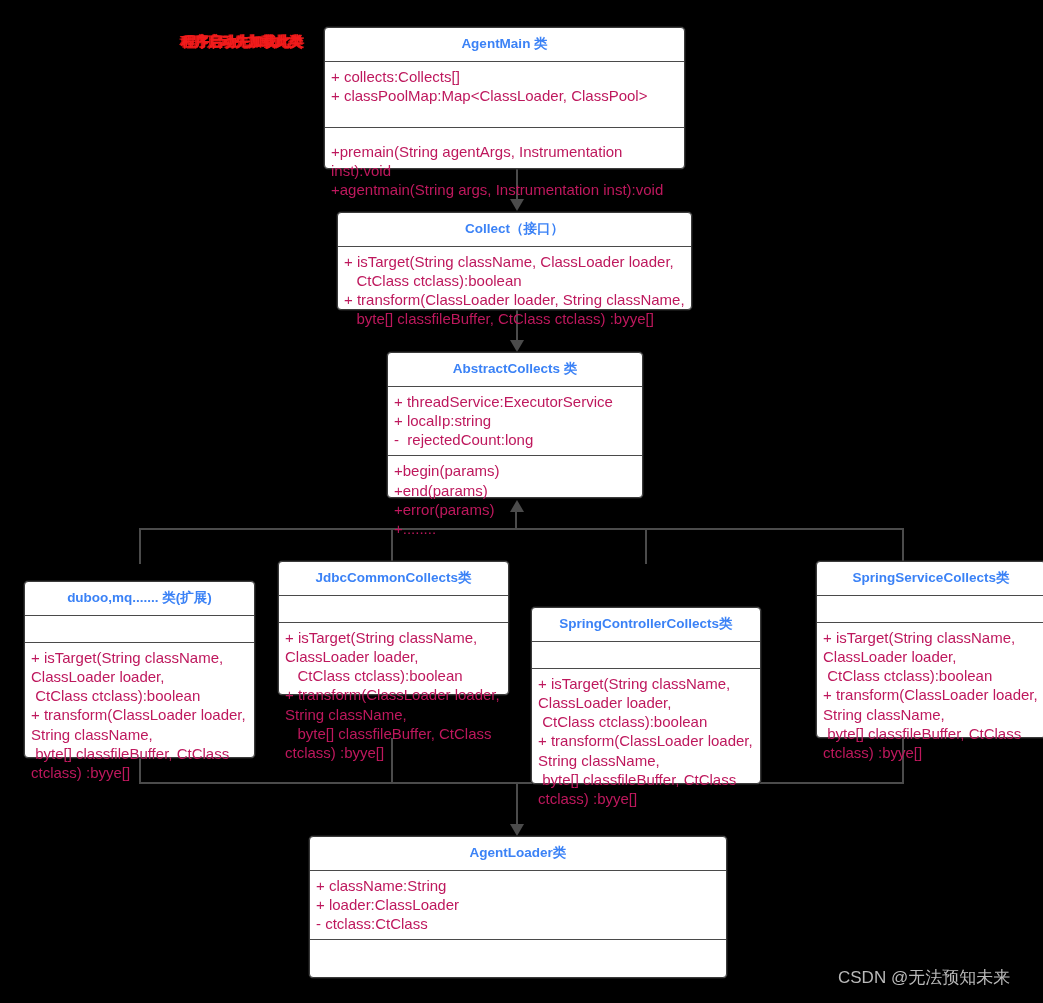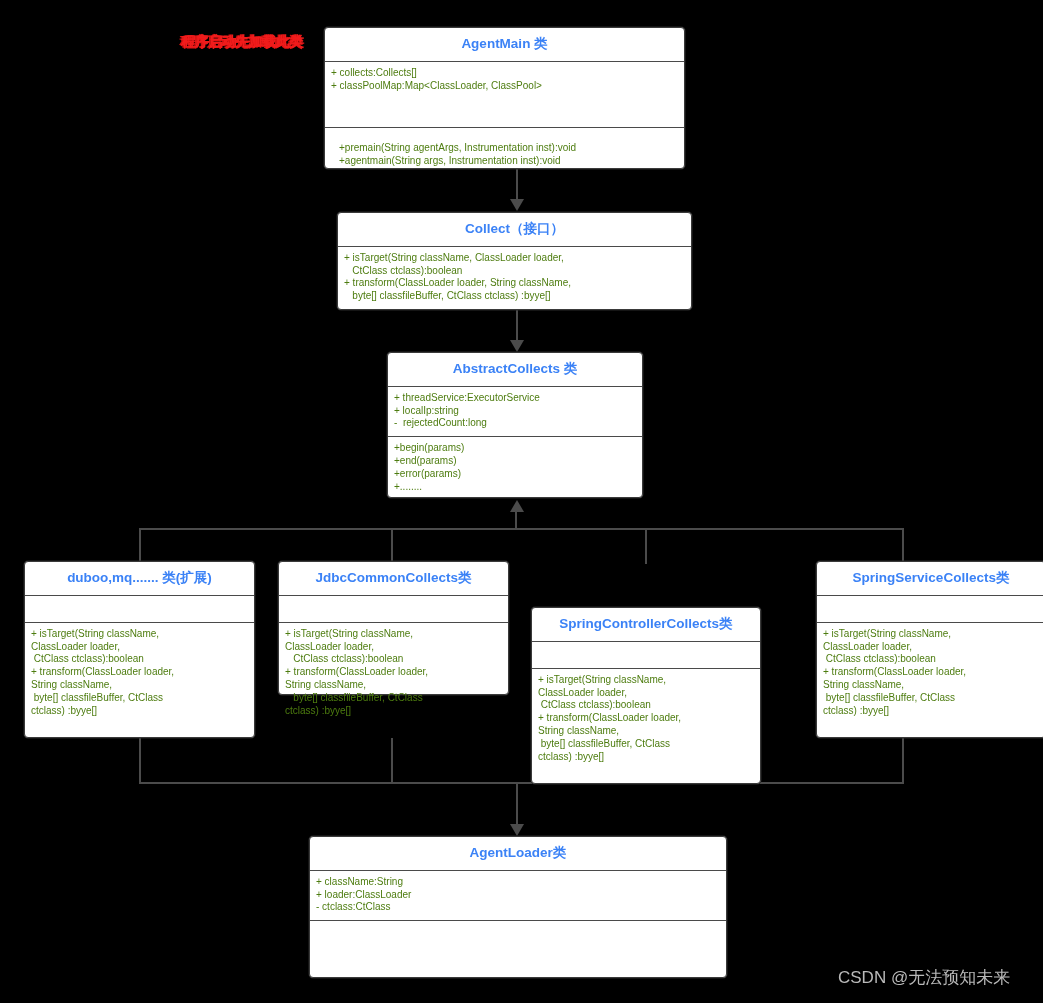"+ collects:Collects[]" .uml-compartment { color: #4d7c0f -> #be185d; font-size: 10px -> 15px }
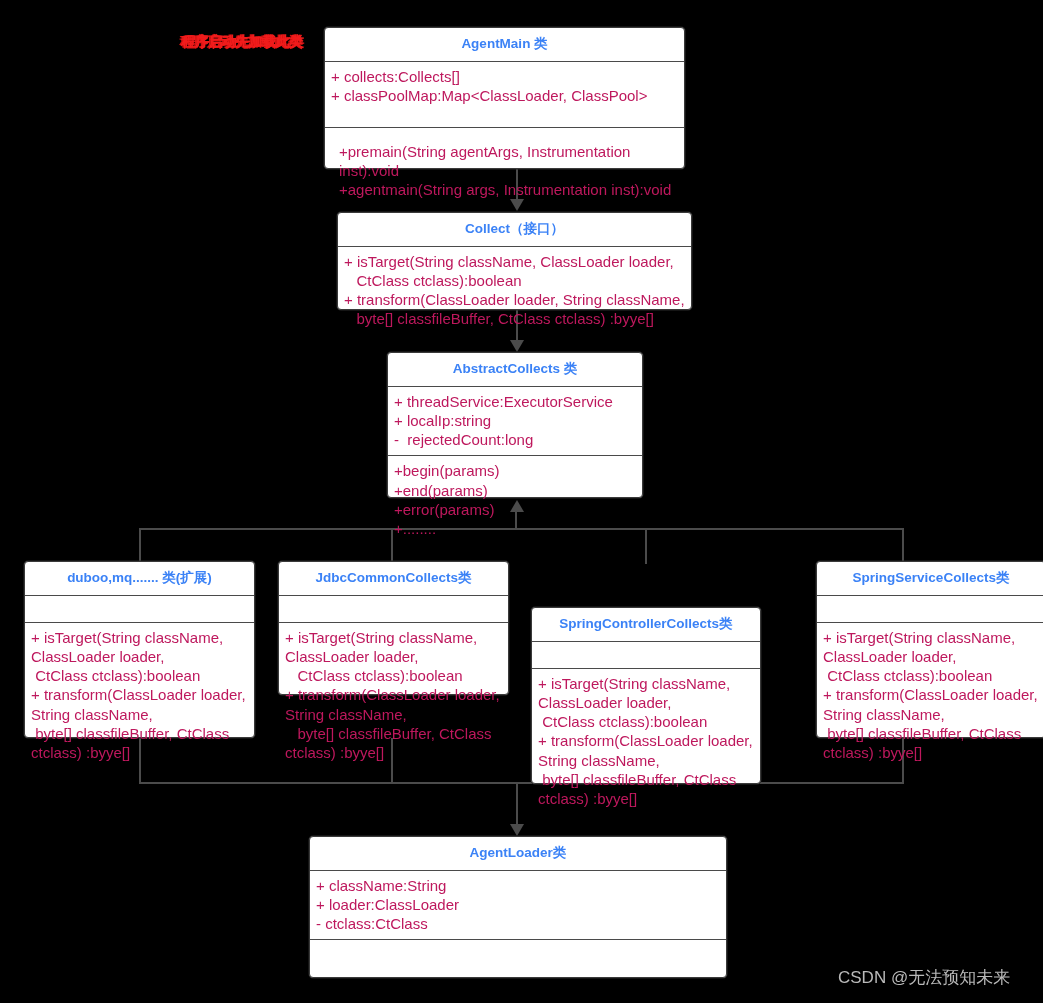"+premain(String agentArgs," .uml-compartment.tall-pad { margin-left: 8px -> none }
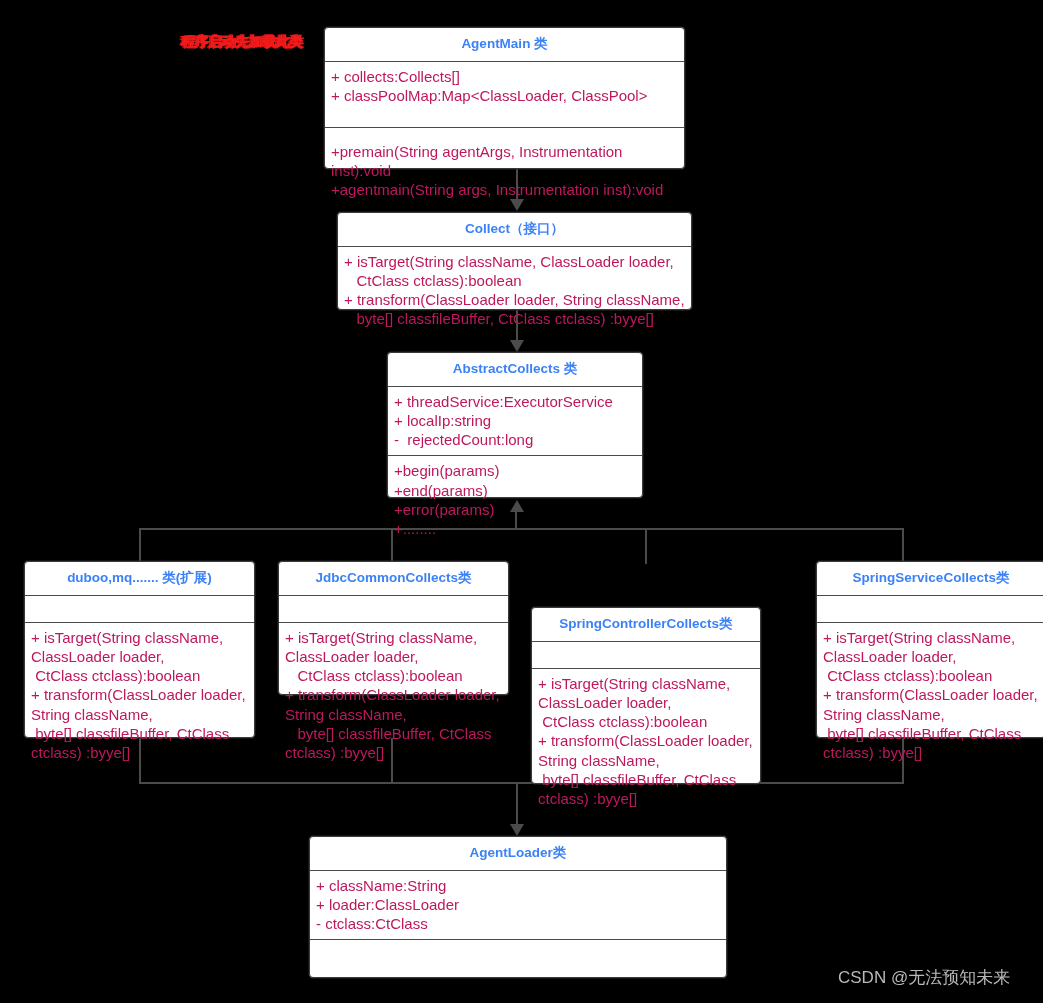"duboo,mq....... 类(扩展)" div.uml-box { top: 561px -> 581px }
